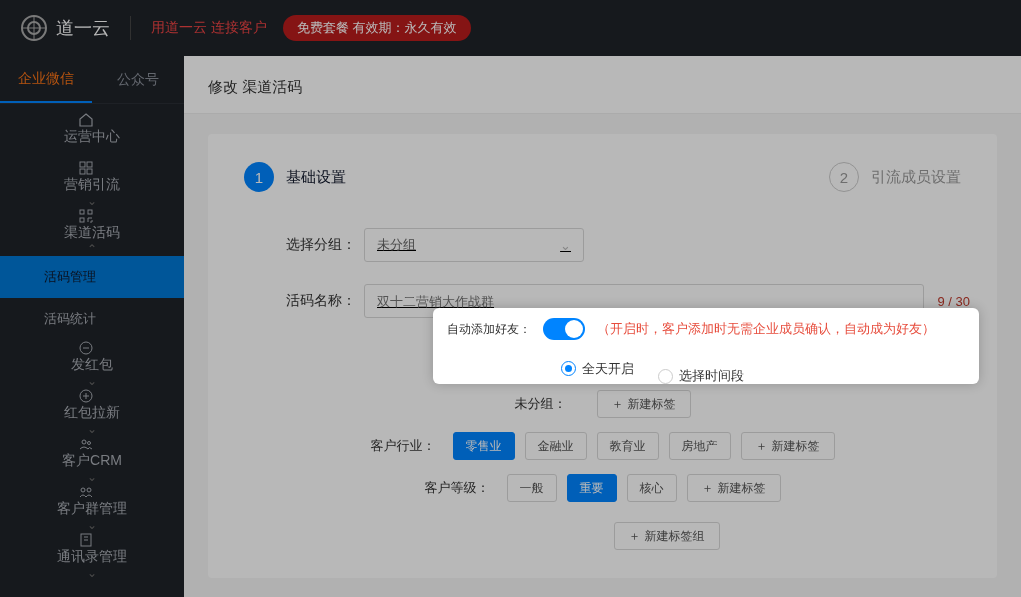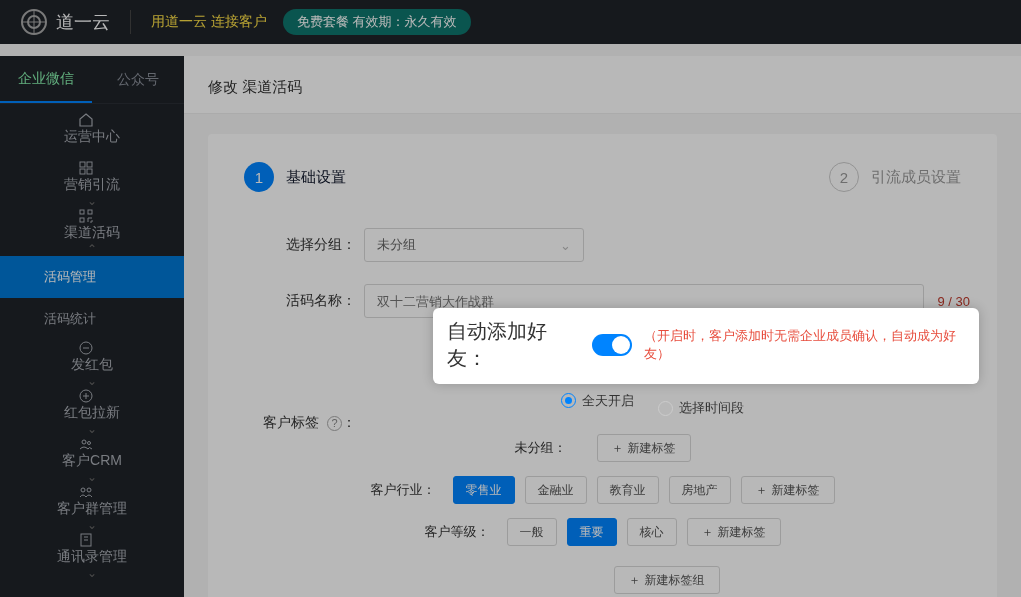"道一云" .header { height: 44px -> 56px }
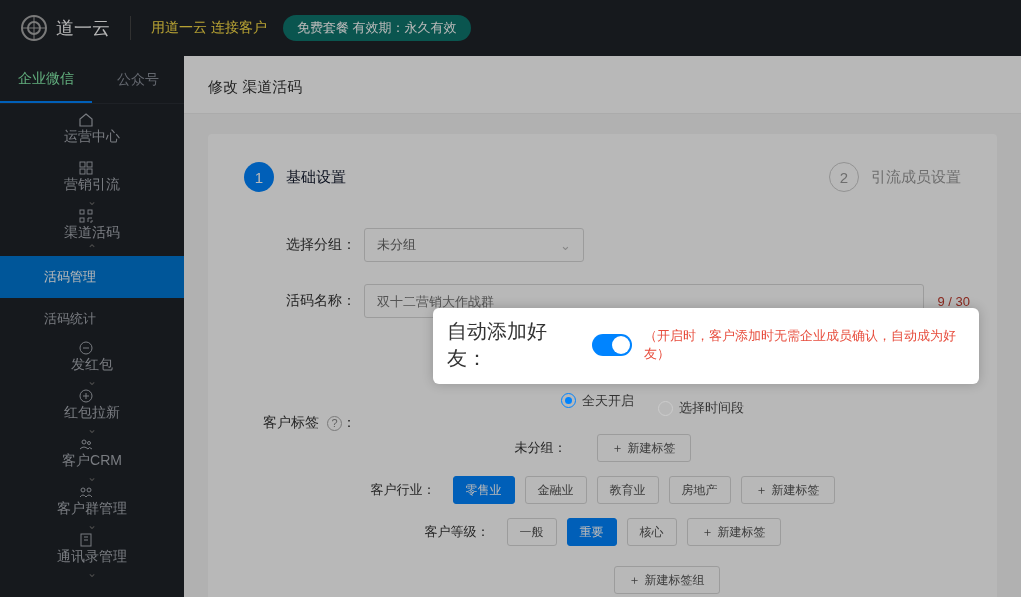"用道一云 连接客户" .header-slogan { color: #fde047 -> #ef4444 }
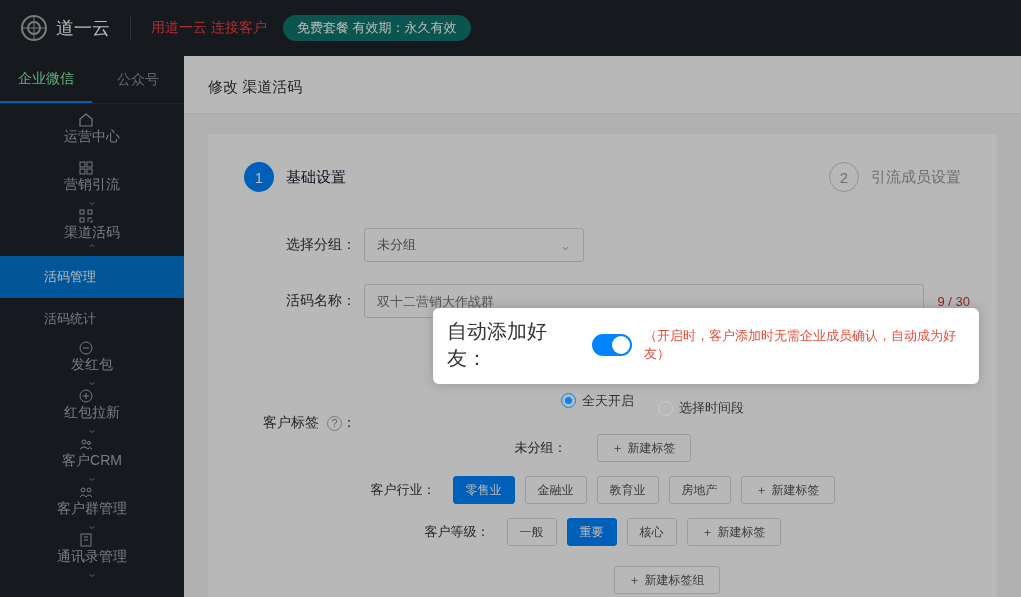"免费套餐 有效期：永久有效" .header-badge { background: #0f766e -> #b91c1c }
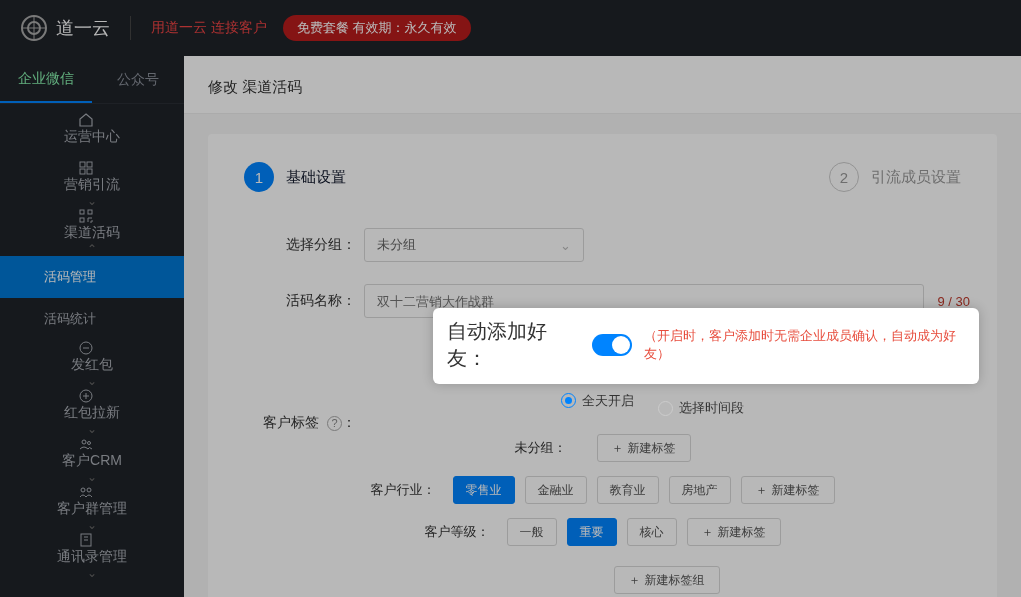"企业微信" .sidebar-tab.active { color: #86efac -> #f97316 }
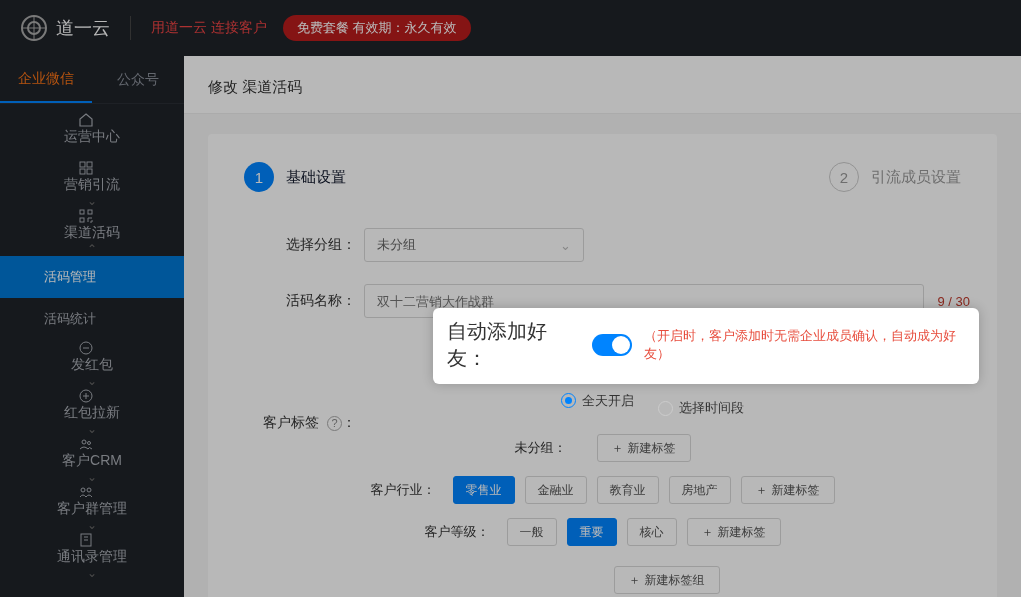"未分组" .form-control { text-decoration: none -> underline }
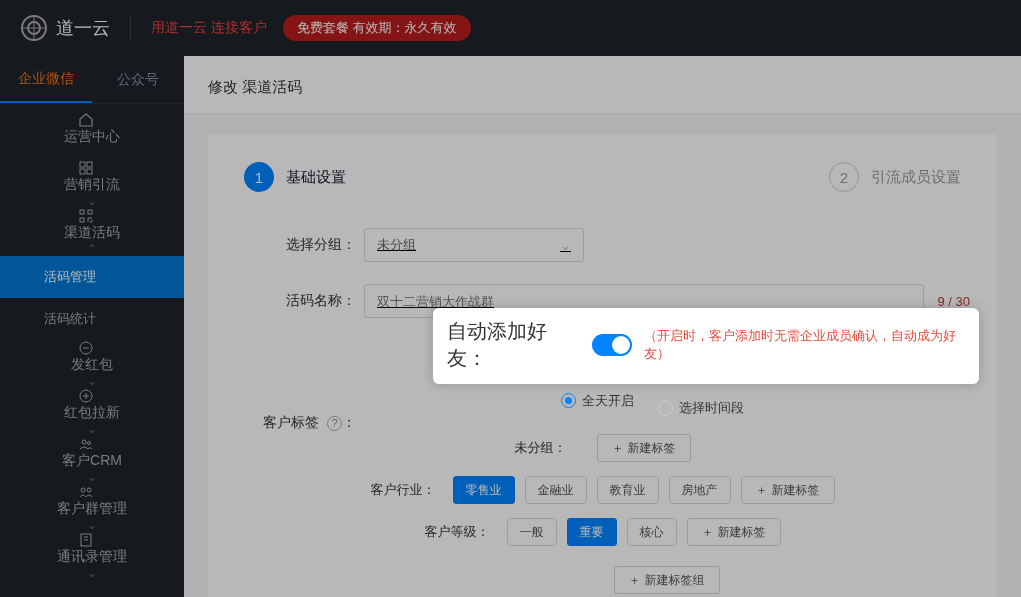"活码管理" .submenu-item.active { color: #ffffff -> #0f172a }
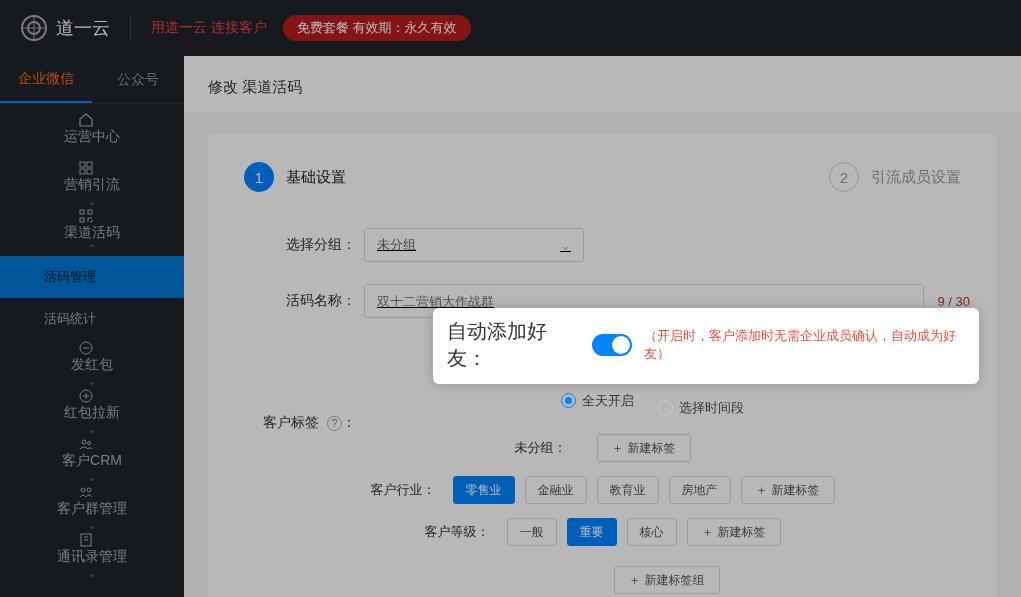"自动添加好友：" span { font-size: 20px -> 12px }
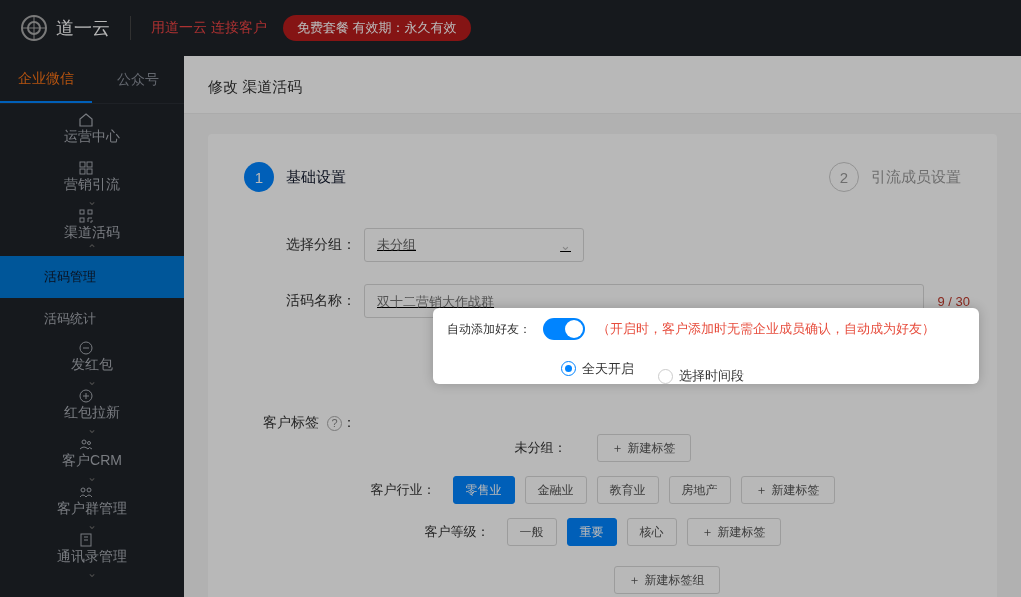"客户标签 ? ：" div.form-row { html: <div> <div> <span>客户标签</span> <span>?</span>： </div> </div> -> none }
